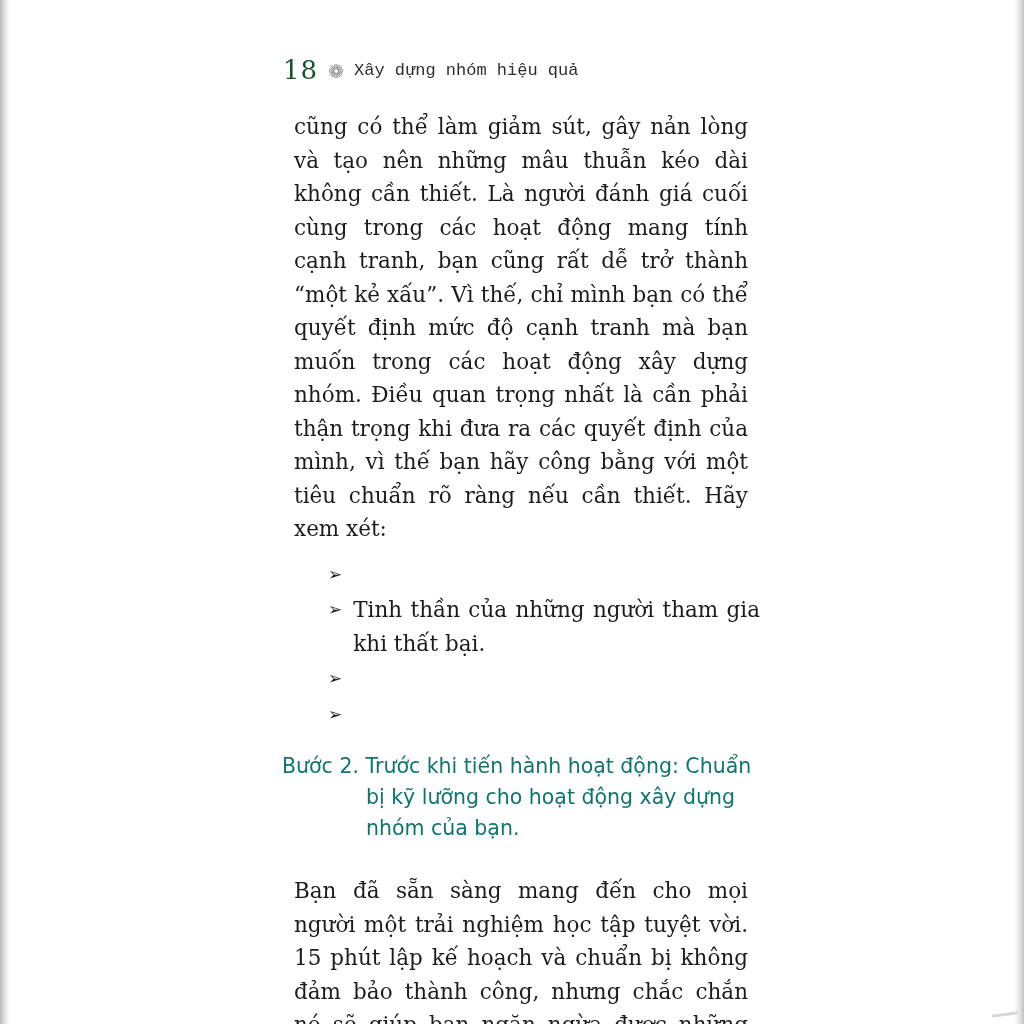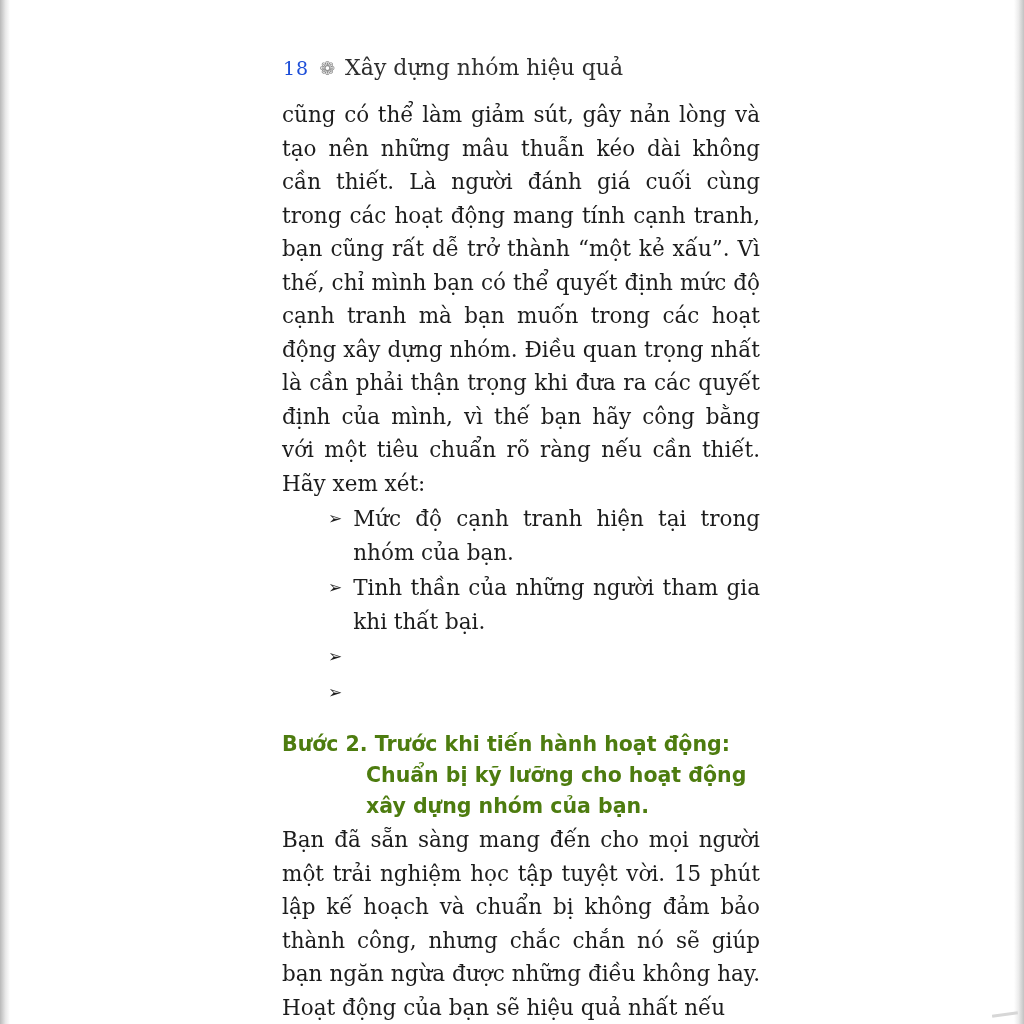"18" .page-number { color: #1d4ed8 -> #14532d; font-size: 19px -> 26px }
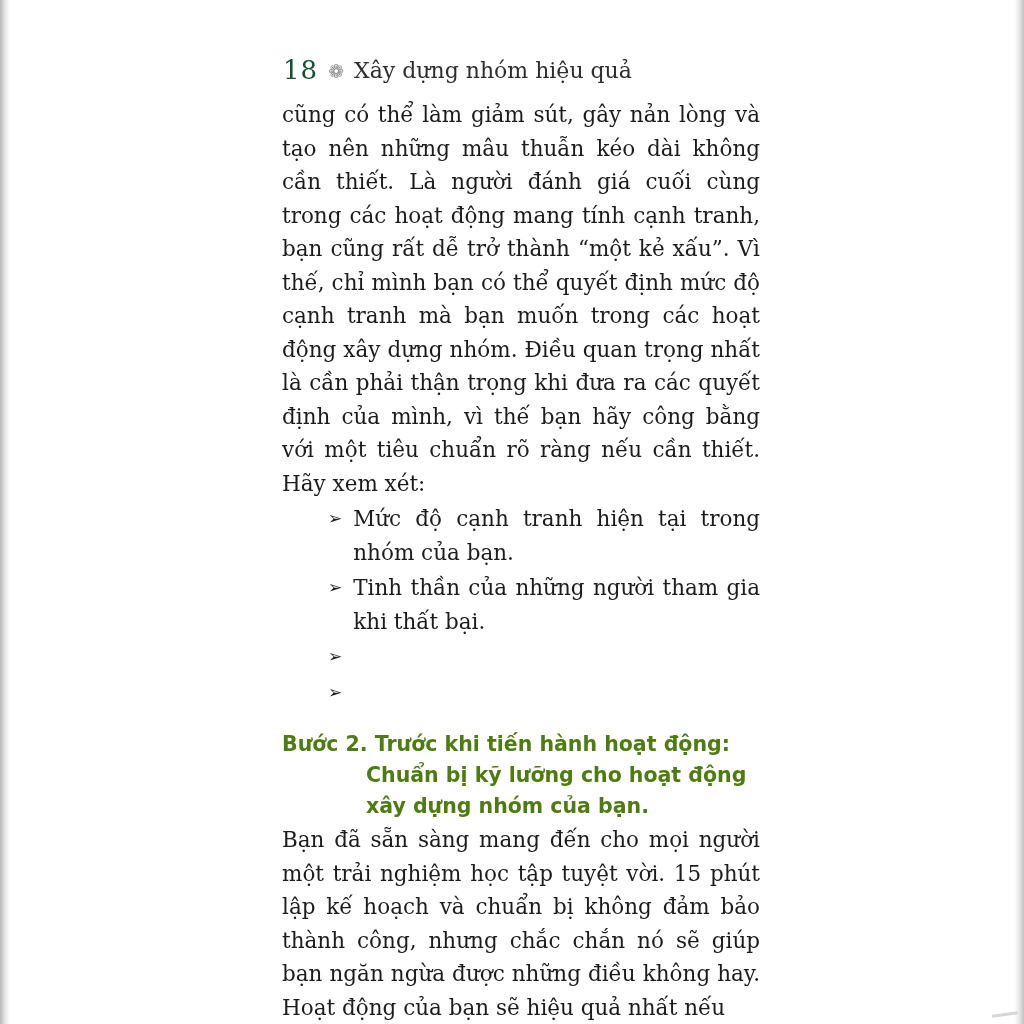"Xây dựng nhóm hiệu quả" .running-title { font-family: none -> Liberation Mono, monospace; font-size: 22px -> 17px }
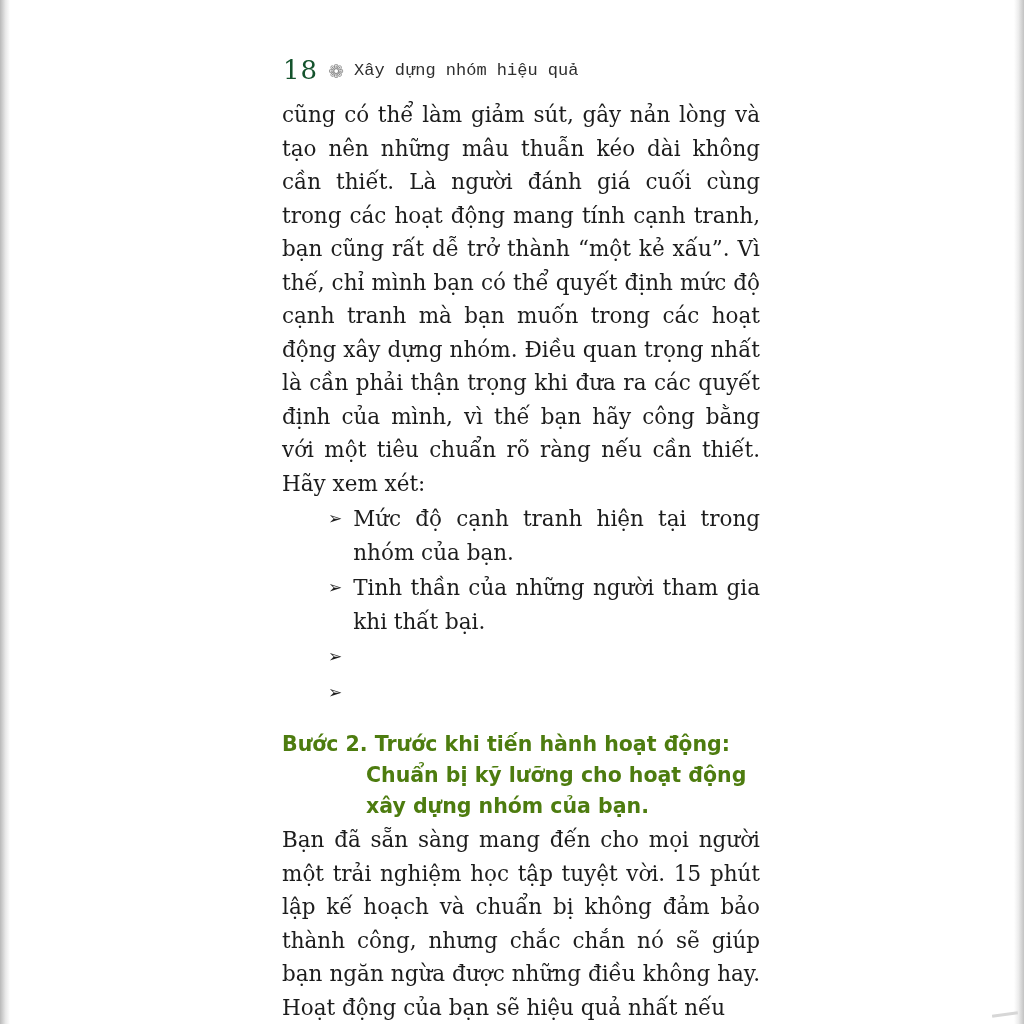"cũng có thể làm giảm" .body-par { margin: 0 -> 12px }
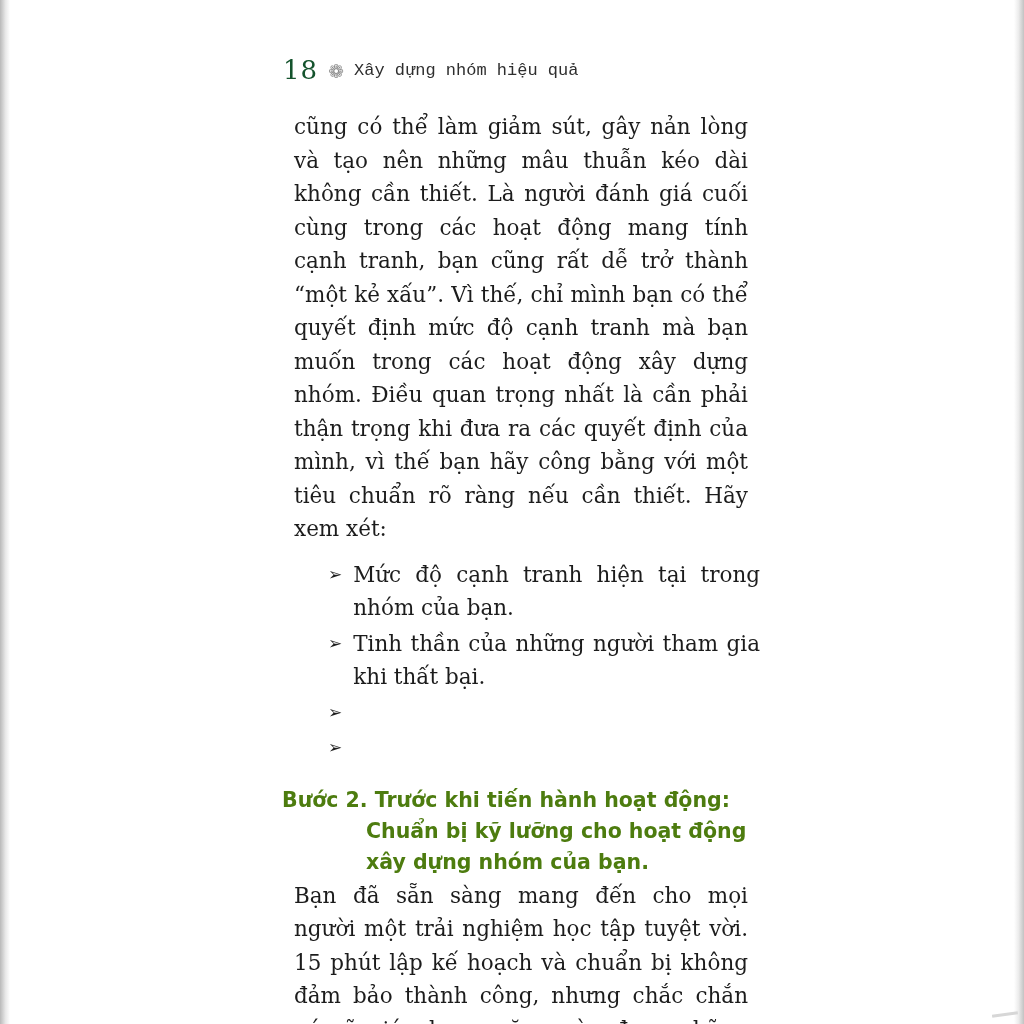"Mức độ cạnh tranh hiện" span.bullet-text { html: <span>Mức độ cạnh tranh hiện tại trong nhóm của bạn.</span> -> none }
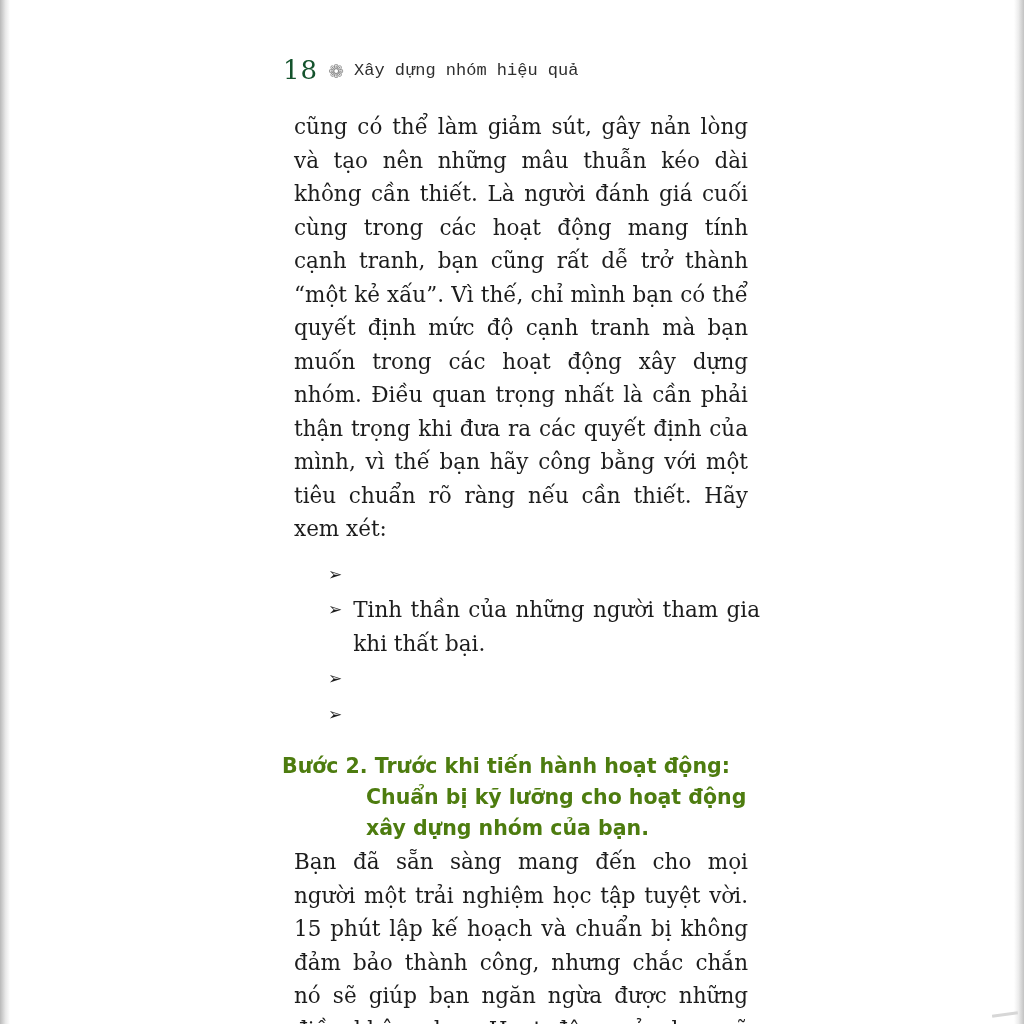"Bước 2. Trước khi tiến" .step-heading { color: #4d7c0f -> #0f766e; font-weight: bold -> normal; margin: 20px 0 1px 0 -> 20px 0 30px 0 }
